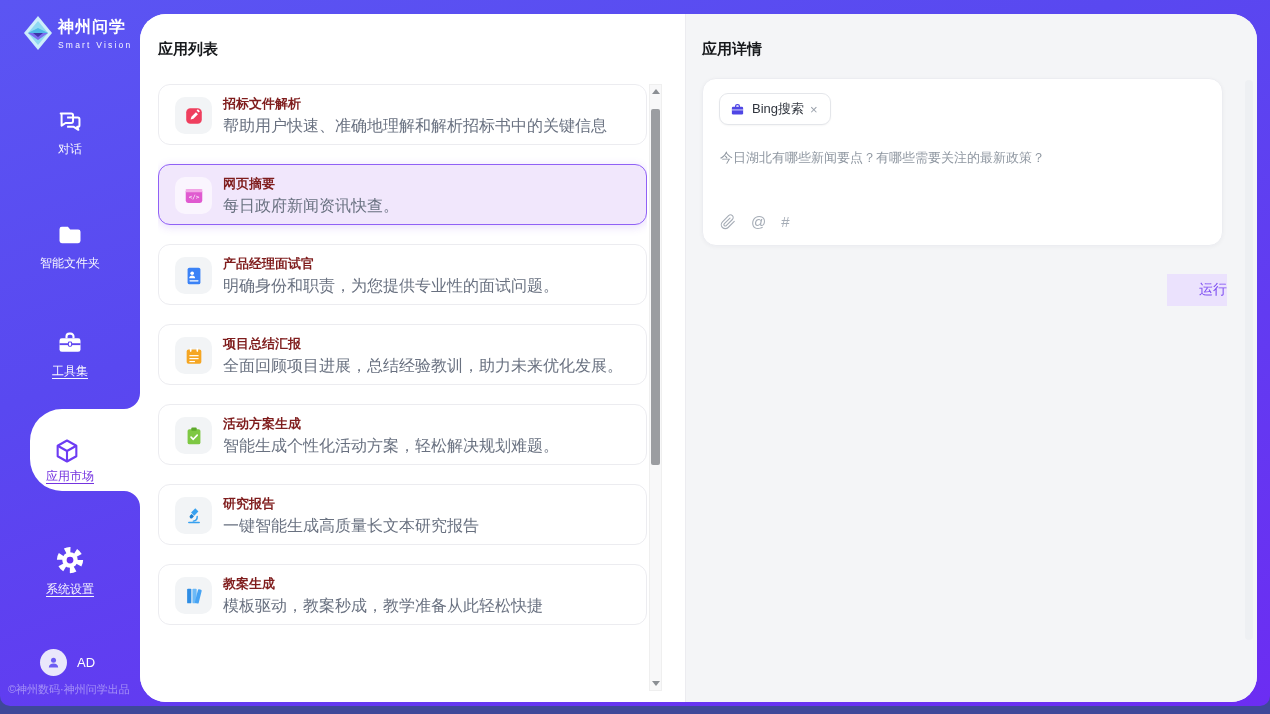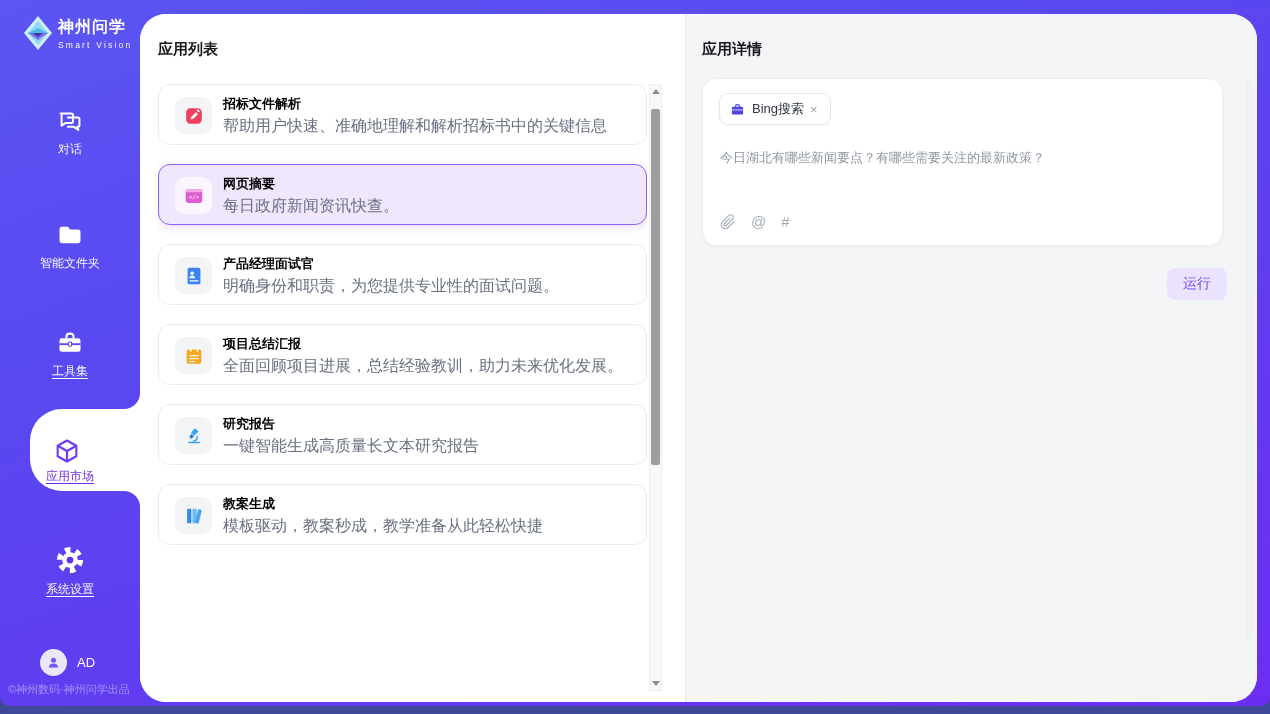"招标文件解析" .card-title { color: #000000 -> #7f1d1d }
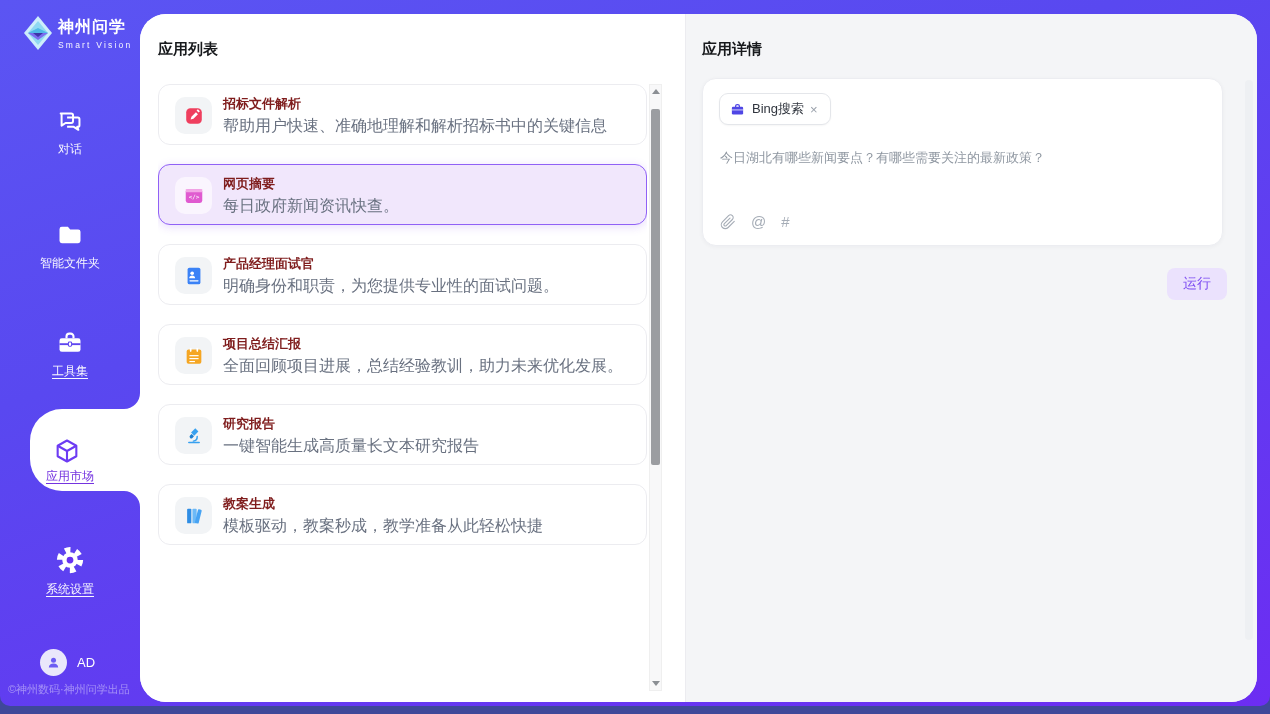"运行" .run-btn { border-radius: 8px -> 0; text-align: none -> right; top: 254px -> 260px }
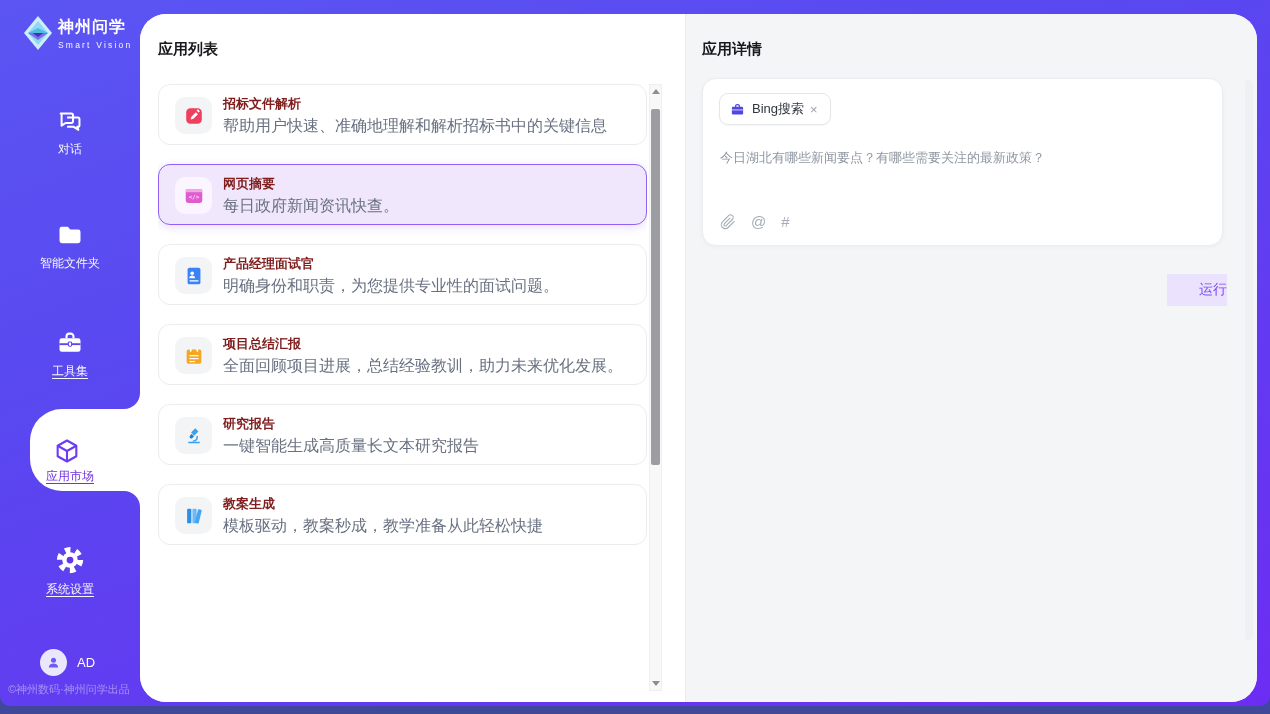"活动方案生成" div.card { html: none -> <div> <span> <svg> <rect></rect> <rect></rect> <path></path> </svg> </span> <div>活动方案生成</div> <div>智能生成个性化活动方案，轻松解决规划难题。</div> </div> }
